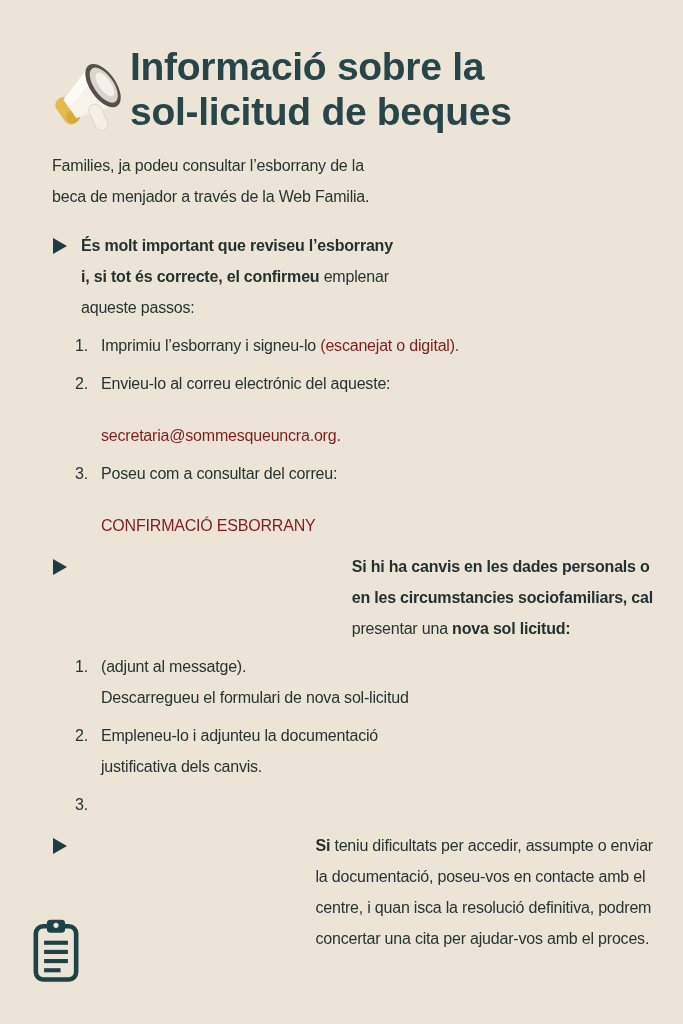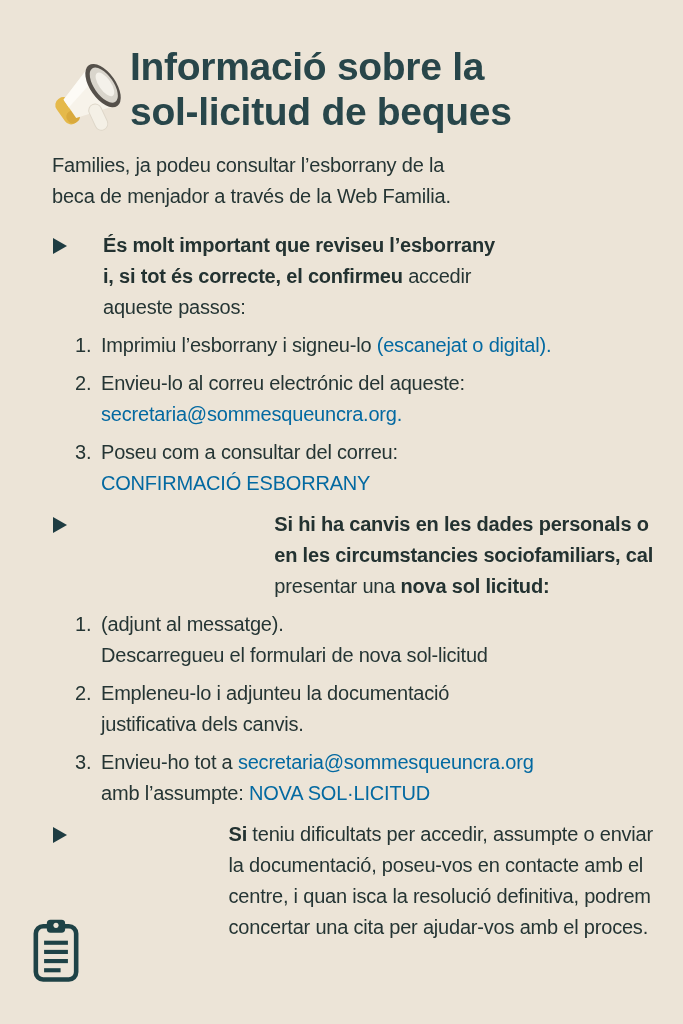"Families, ja podeu consultar l’esborrany" .bodytext { font-size: 20px -> 16px }
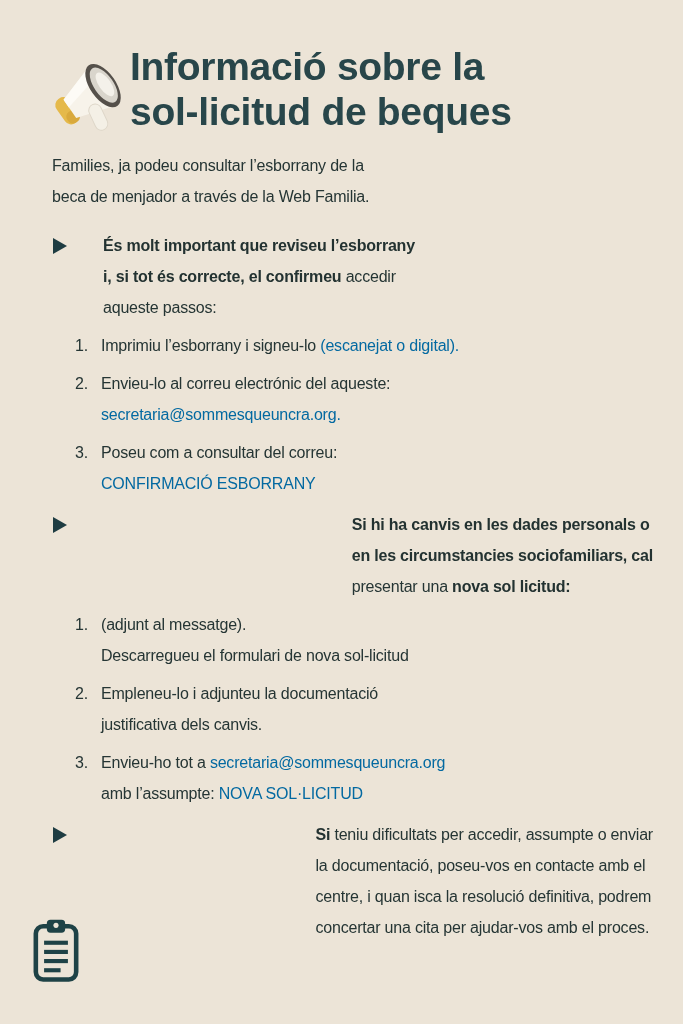"És molt important que reviseu" .bullet { gap: 22px -> none }
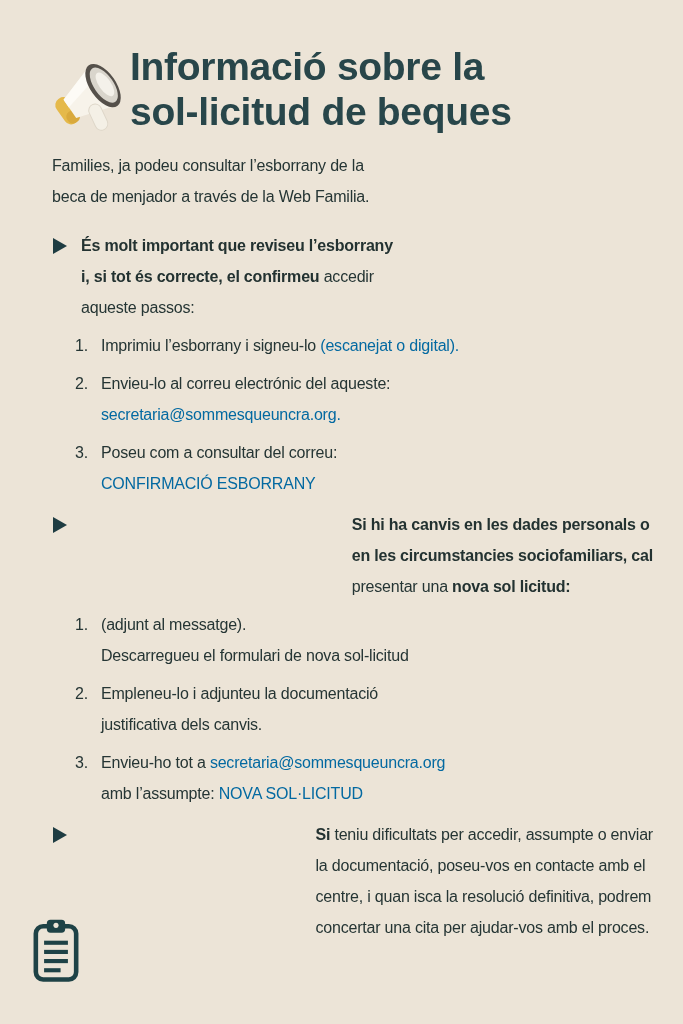"accedir" span { text: accedir -> emplenar }
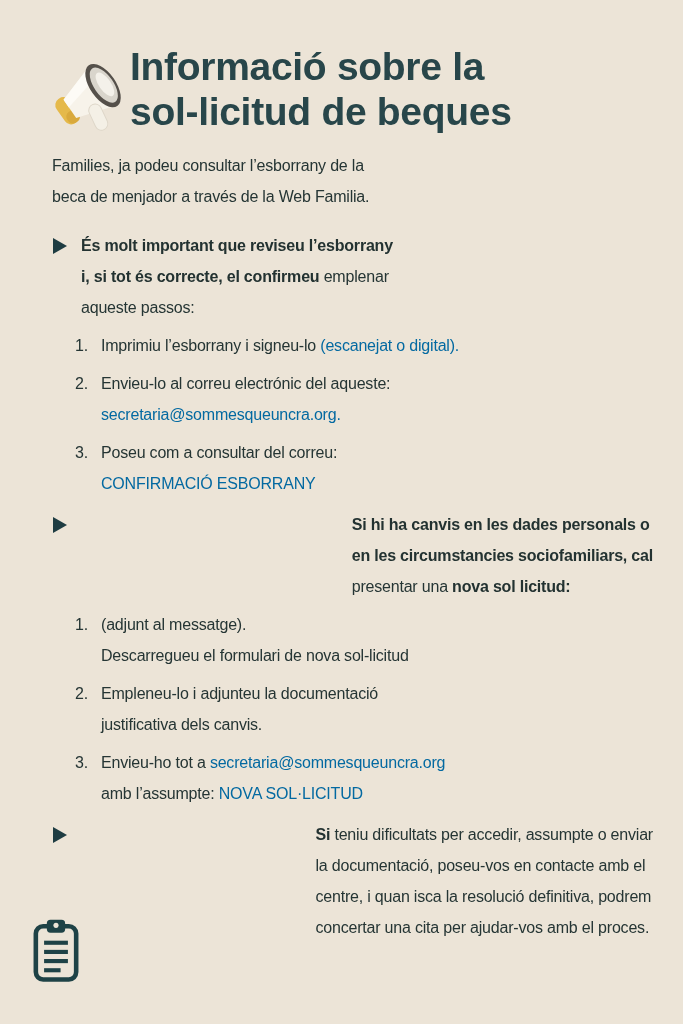"(escanejat o digital)." .accent { color: #0369a1 -> #7f1d1d; margin-top: none -> 21px }
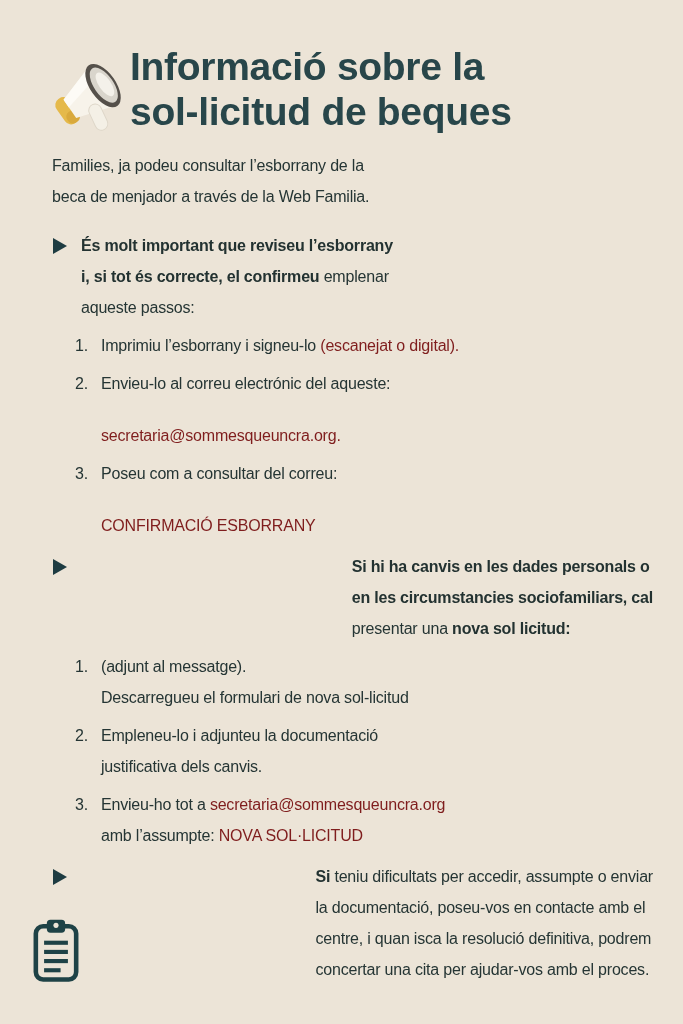"Envieu-ho tot a" div { html: <div> <span><span>Envieu-ho tot a </span><span>secretaria@sommesqueuncra.org</span></span> <span><span>amb l’assumpte: </span><span>NOVA SOL·LICITUD</span></span> </div> -> none }
